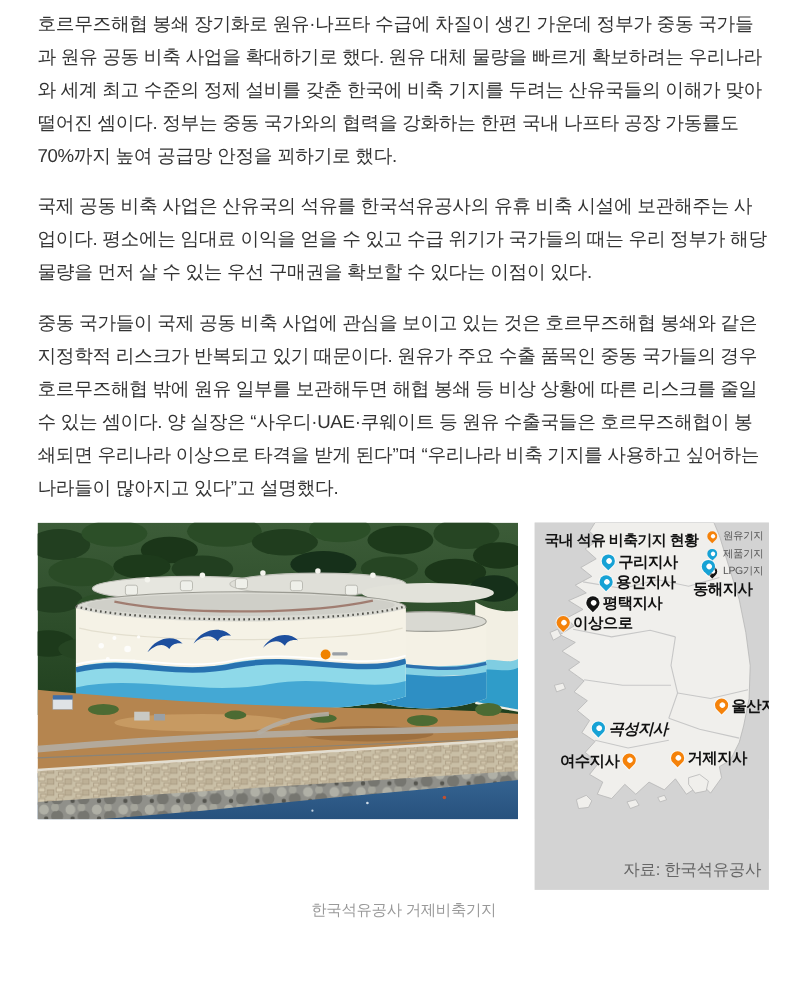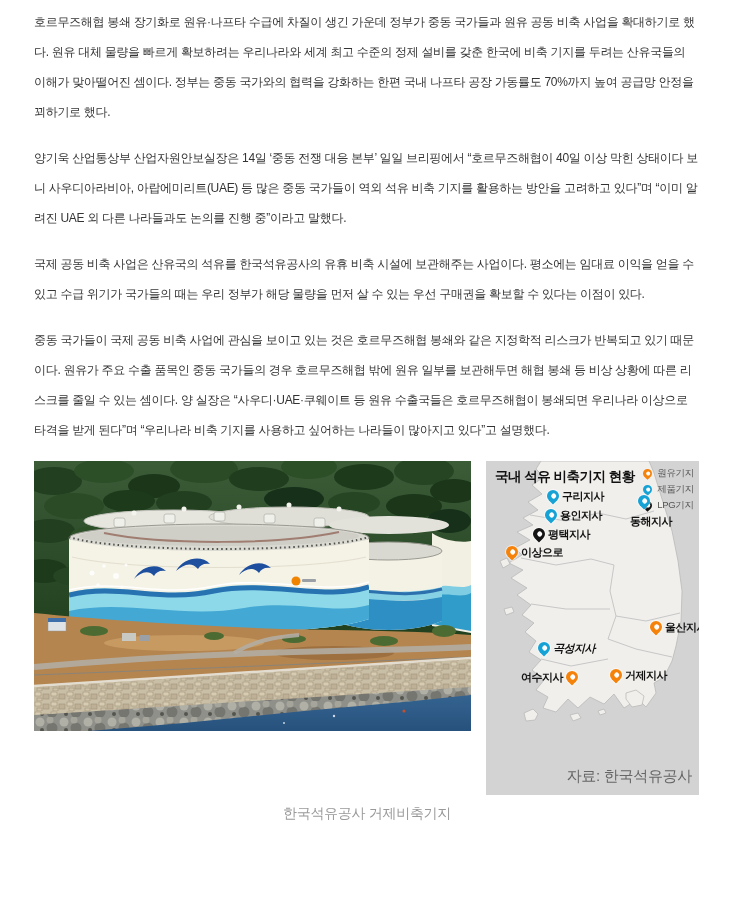"호르무즈해협 봉쇄 장기화로 원유·나프타 수급에" .article p { font-size: 12px -> 17px }
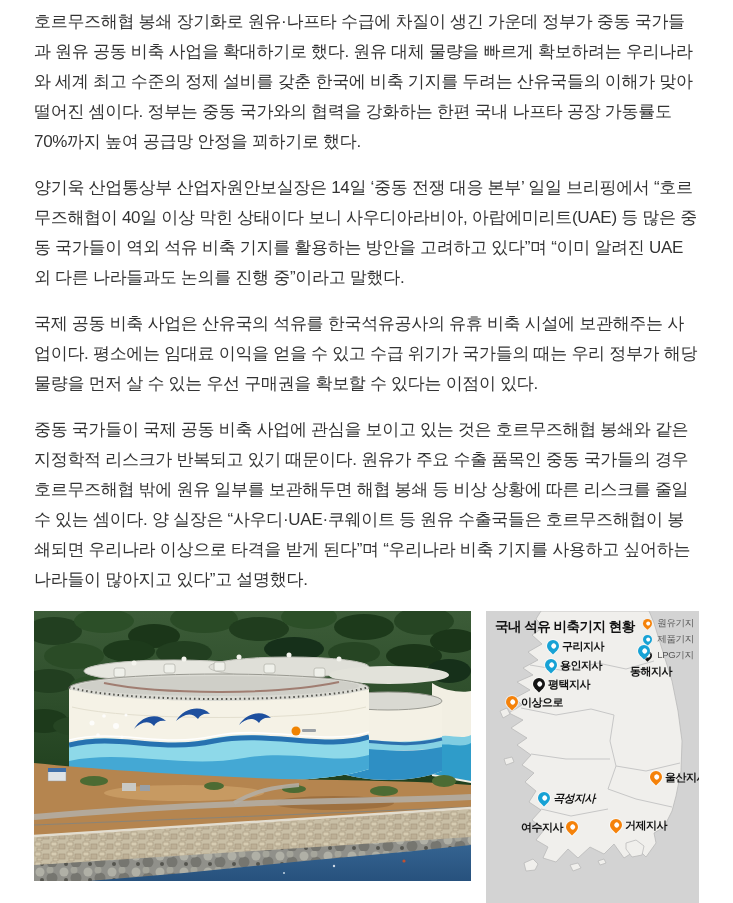"양기욱 산업통상부 산업자원안보실장은 14일 ‘중동" p { html: <p>양기욱 산업통상부 산업자원안보실장은 14일 ‘중동 전쟁 대응 본부’ 일일 브리핑에서 “호르무즈해협이 40일 이상 막힌 상태이다 보니 사우디아라비아, 아랍에미리트(UAE) 등 많은 중동 국가들이 역외 석유 비축 기지를 활용하는 방안을 고려하고 있다”며 “이미 알려진 UAE 외 다른 나라들과도 논의를 진행 중”이라고 말했다.</p> -> none }
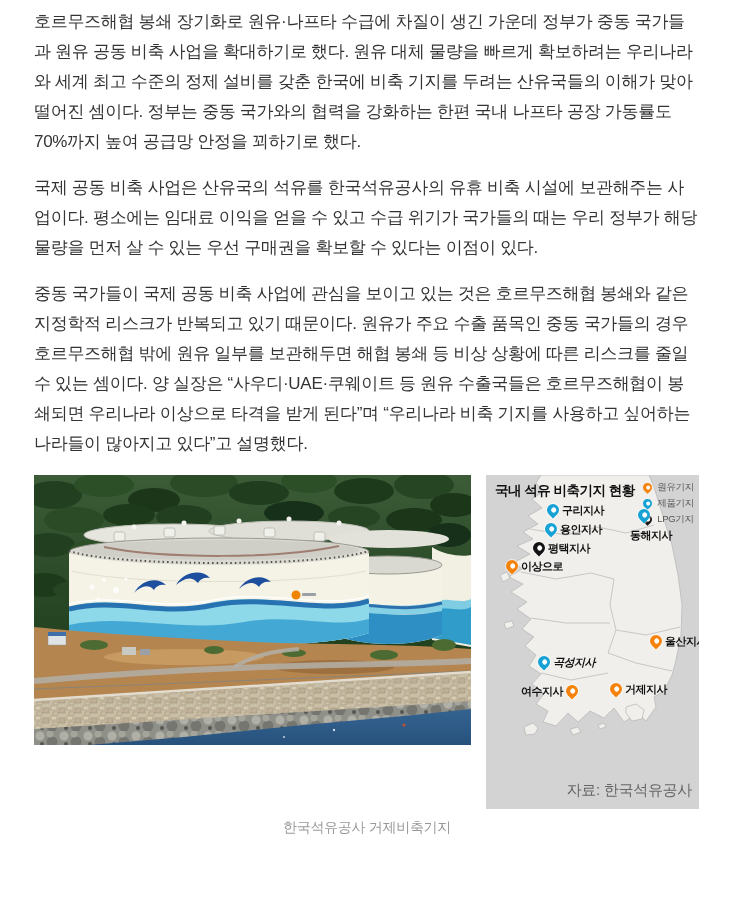"구리지사" .pin-label { font-size: 11px -> 14px }
